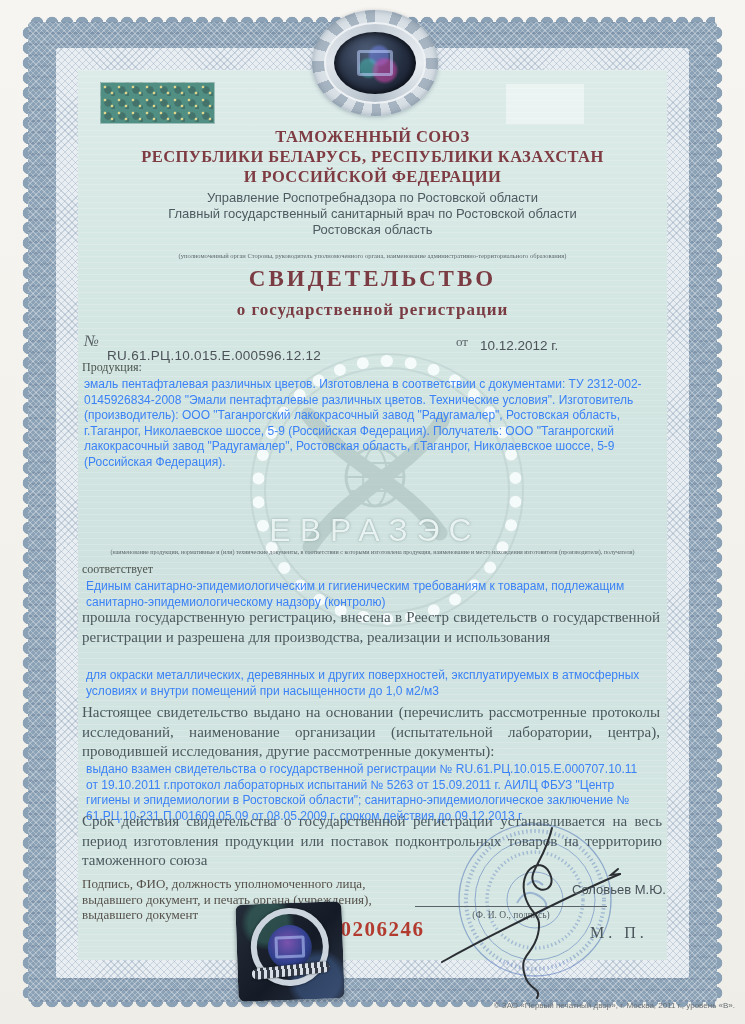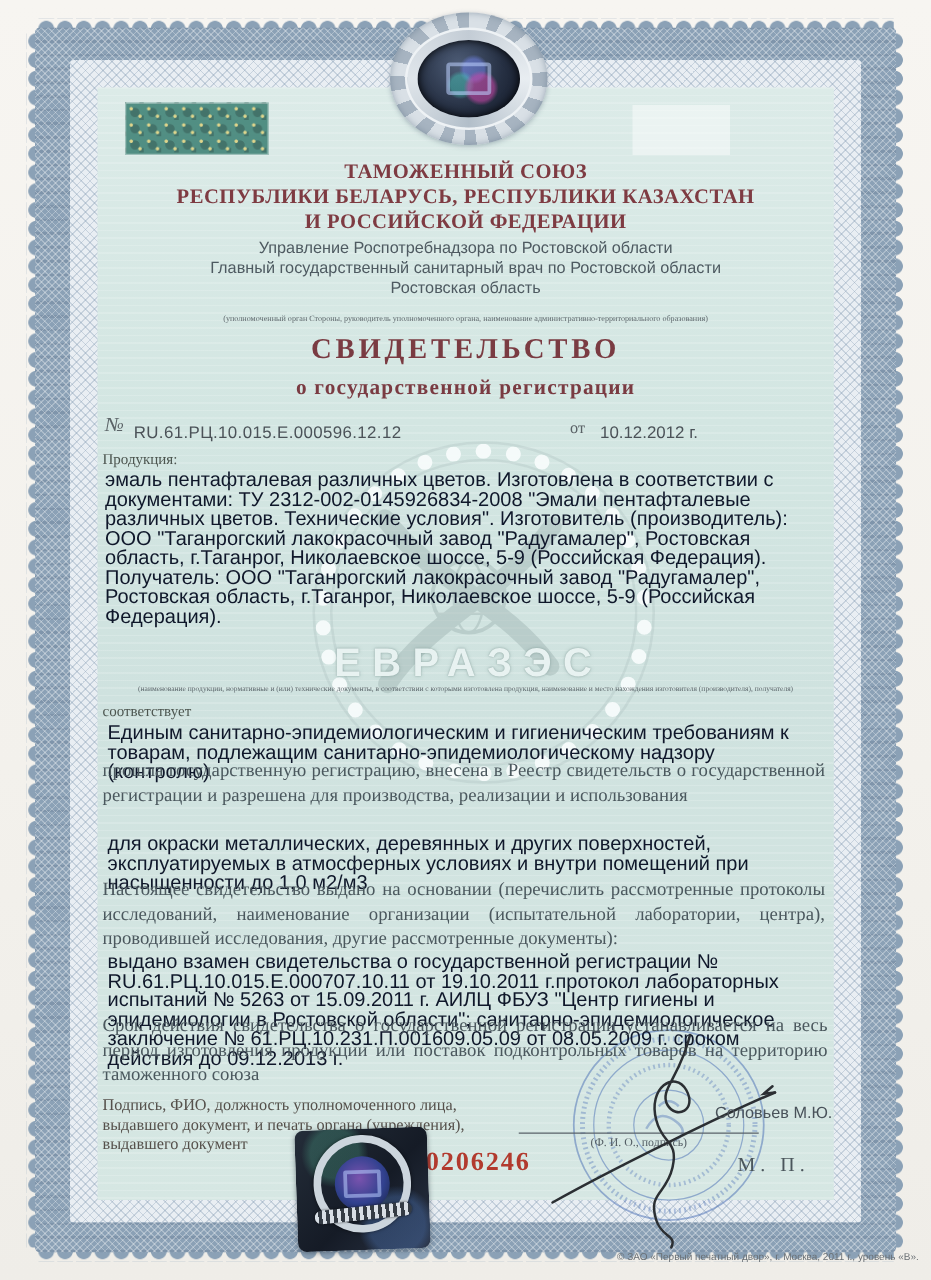"RU.61.РЦ.10.015.Е.000596.12.12" div.abs { top: 338px -> 348px }
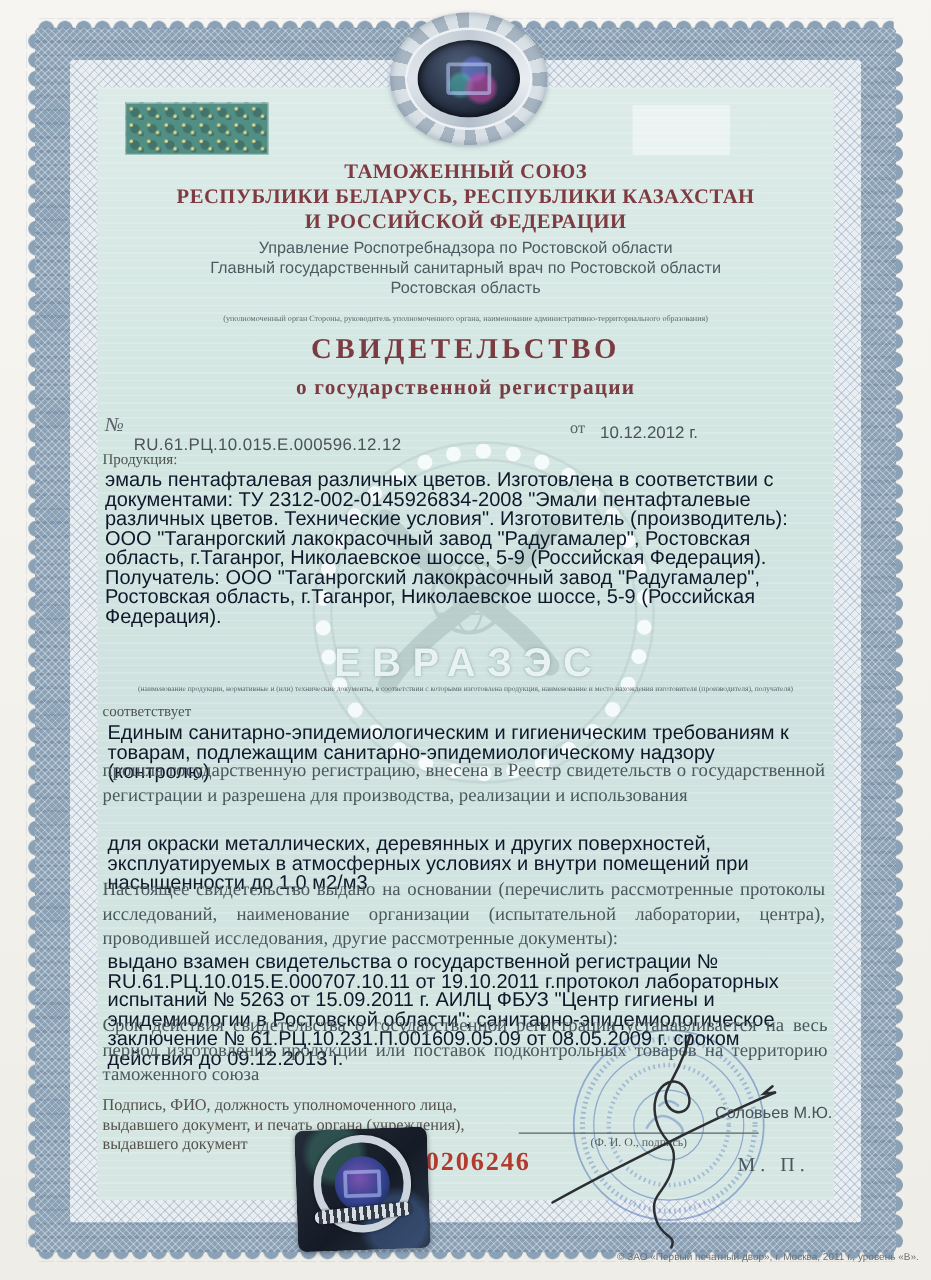"эмаль пентафталевая различных цветов." .sans-p { color: #0f172a -> #3b82f6; font-size: 16px -> 12px }
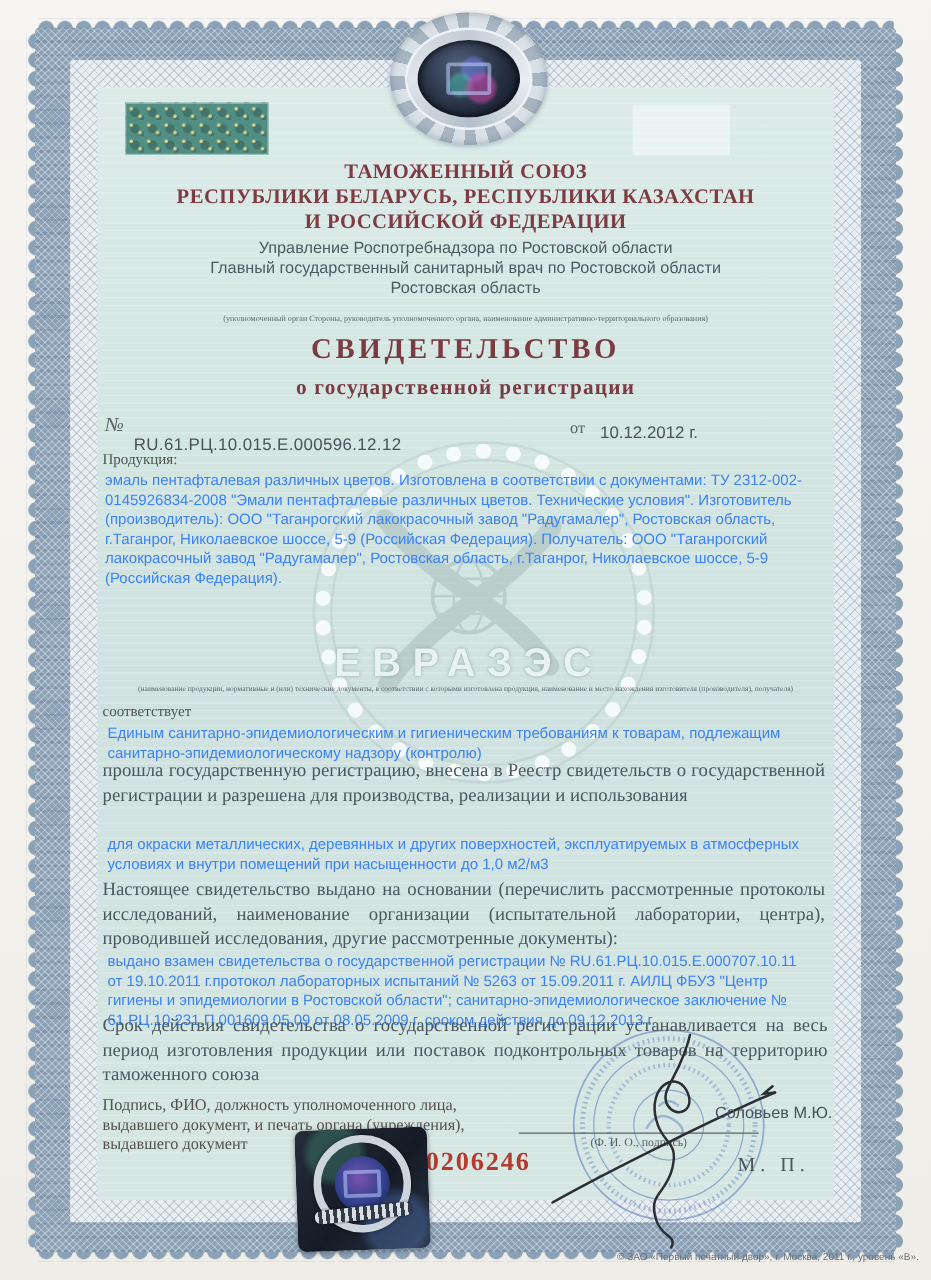"ЕВРАЗЭС" .wm-text { font-weight: bold -> normal }
